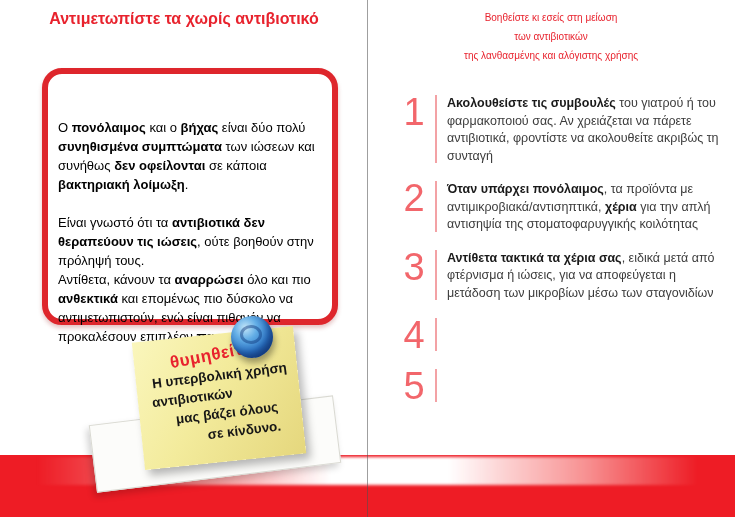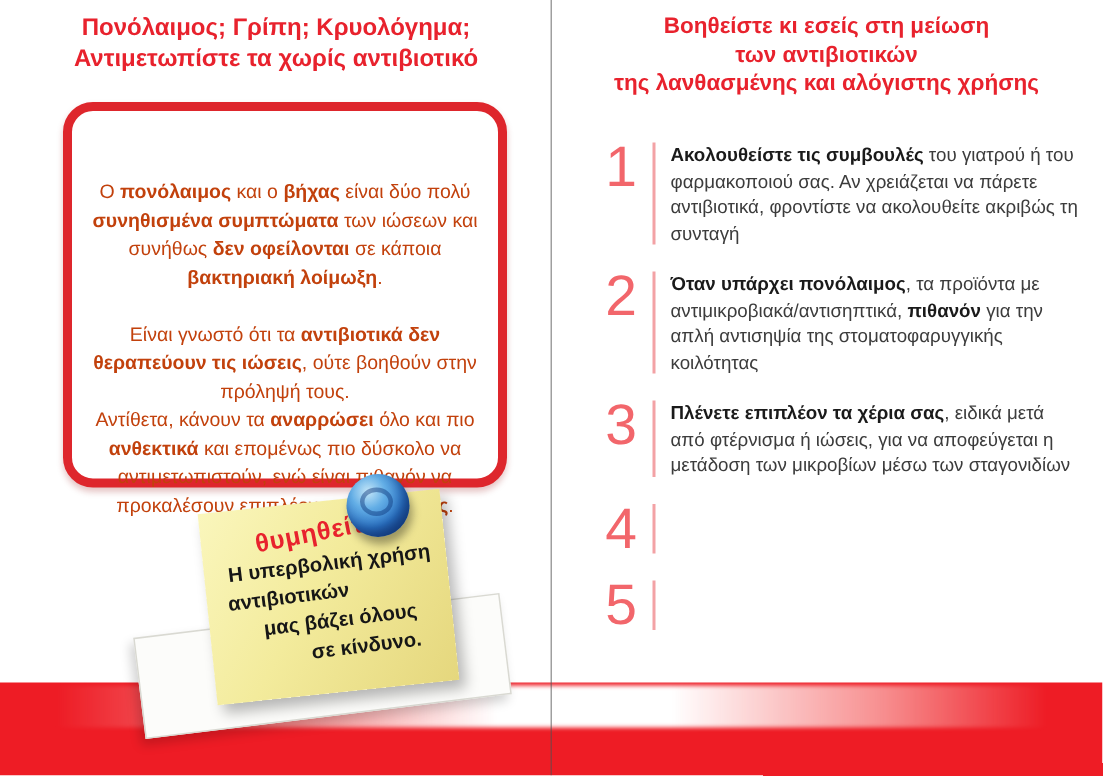"Πονόλαιμος; Γρίπη; Κρυολόγημα;" span.title-line { html: <span>Πονόλαιμος; Γρίπη; Κρυολόγημα;</span> -> none }
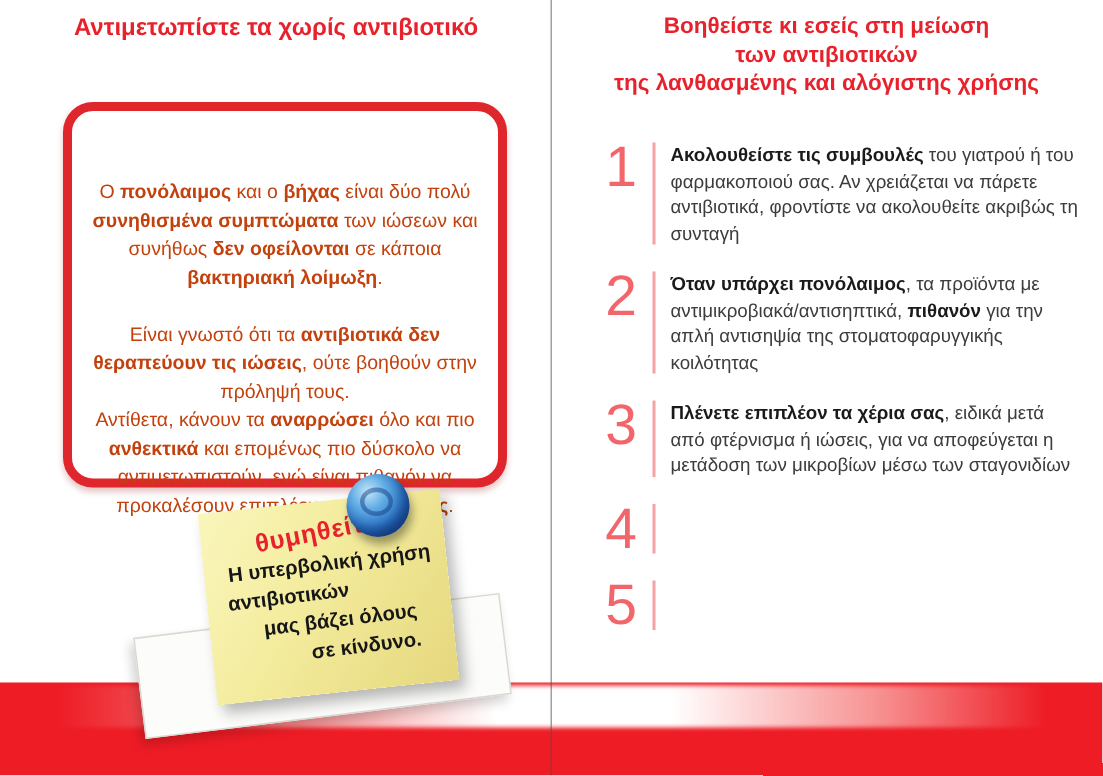"Βοηθείστε κι εσείς στη μείωση" .right-title { font-size: 15px -> 10px; font-weight: bold -> normal }
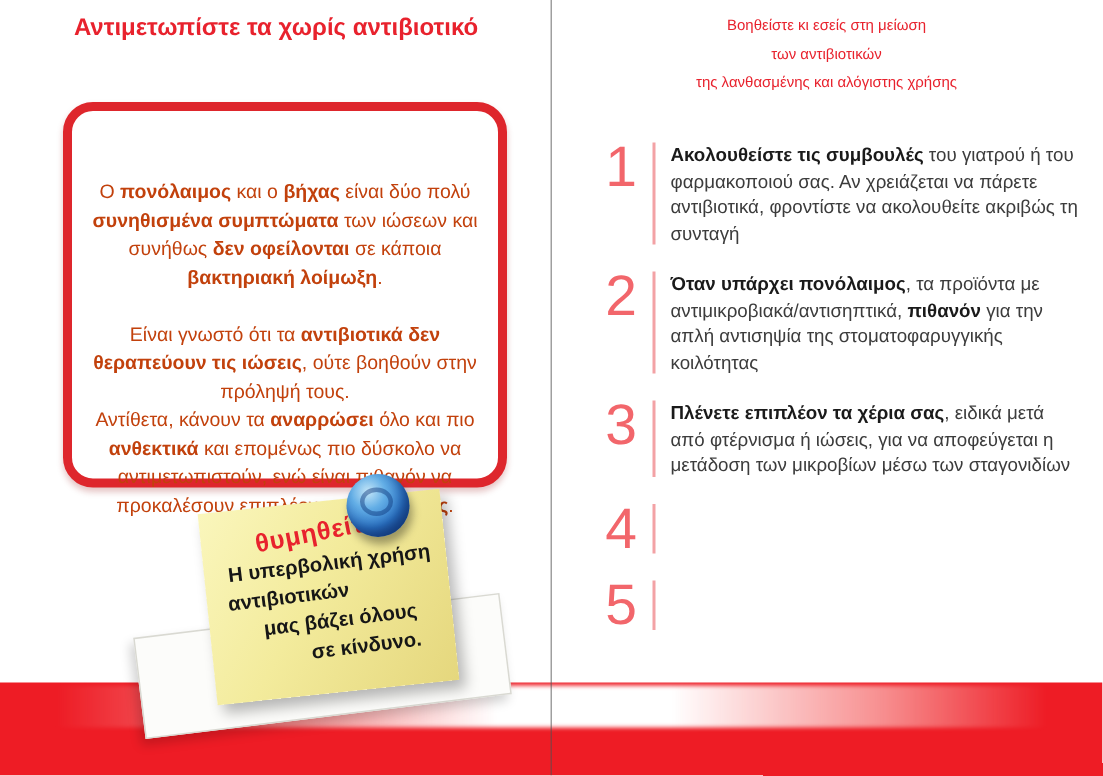"Ο πονόλαιμος και ο βήχας" .box-text { color: #c2410c -> #000000; text-align: center -> left }
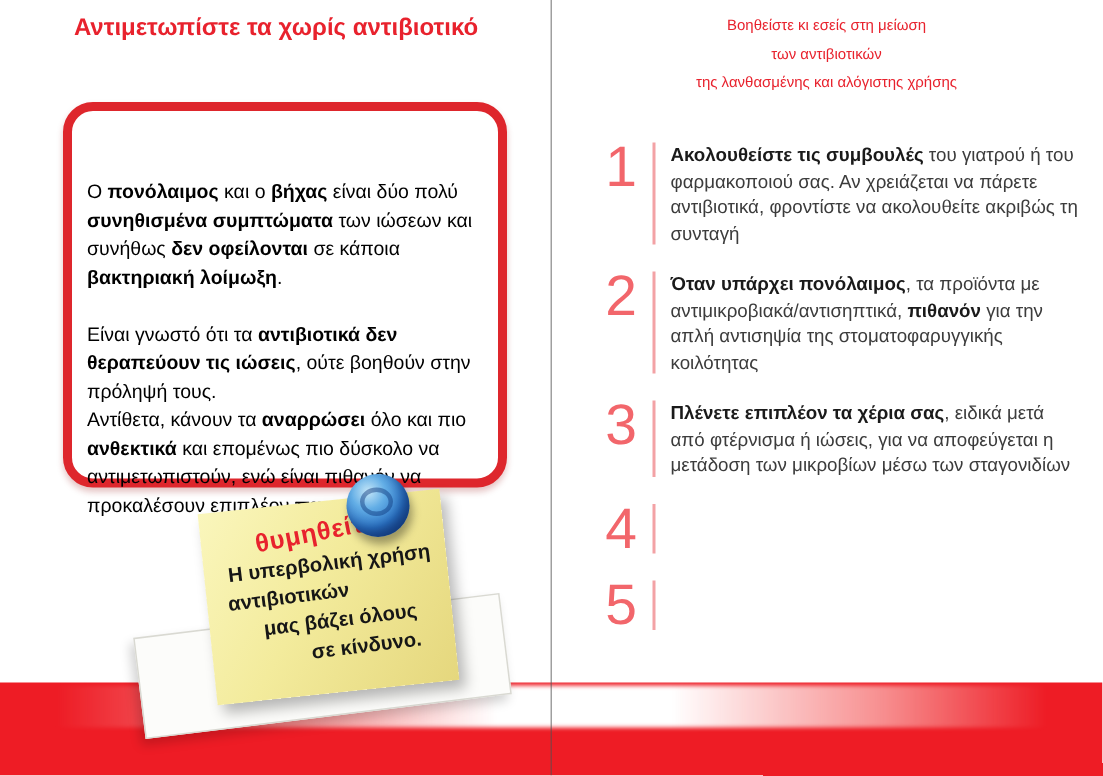"πιθανόν" span.b { text: πιθανόν -> χέρια }
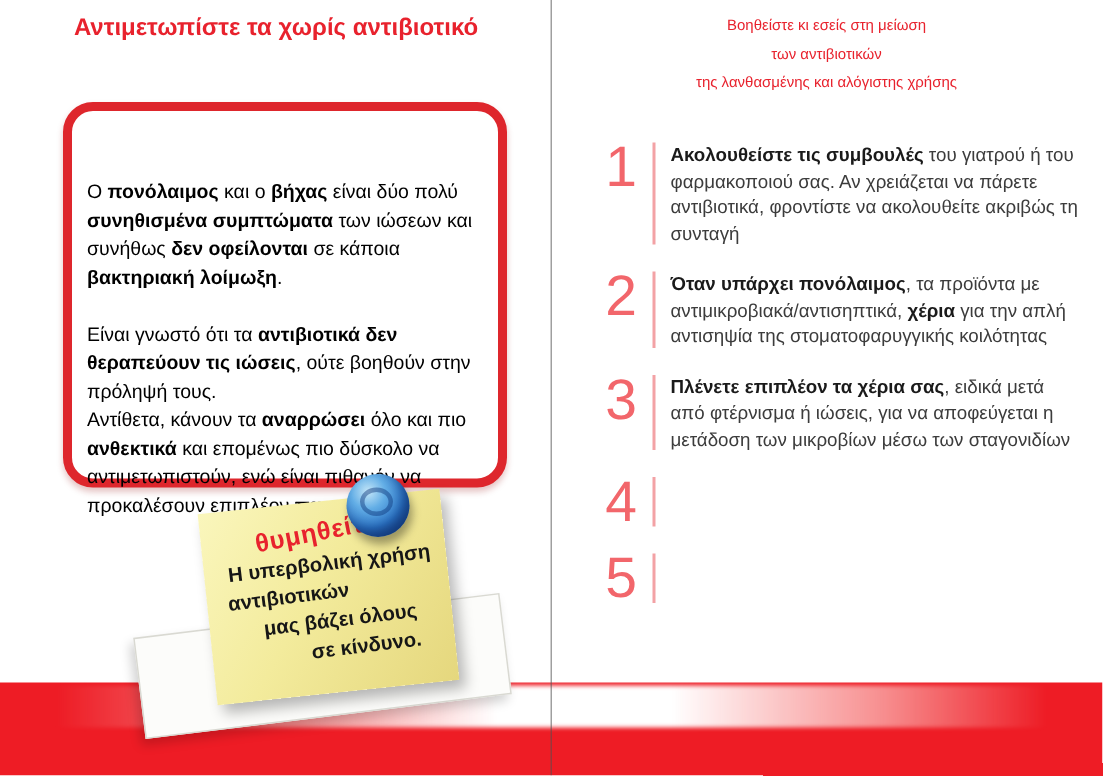"Πλένετε επιπλέον τα χέρια σας" span.b { text: Πλένετε επιπλέον -> Αντίθετα τακτικά }
